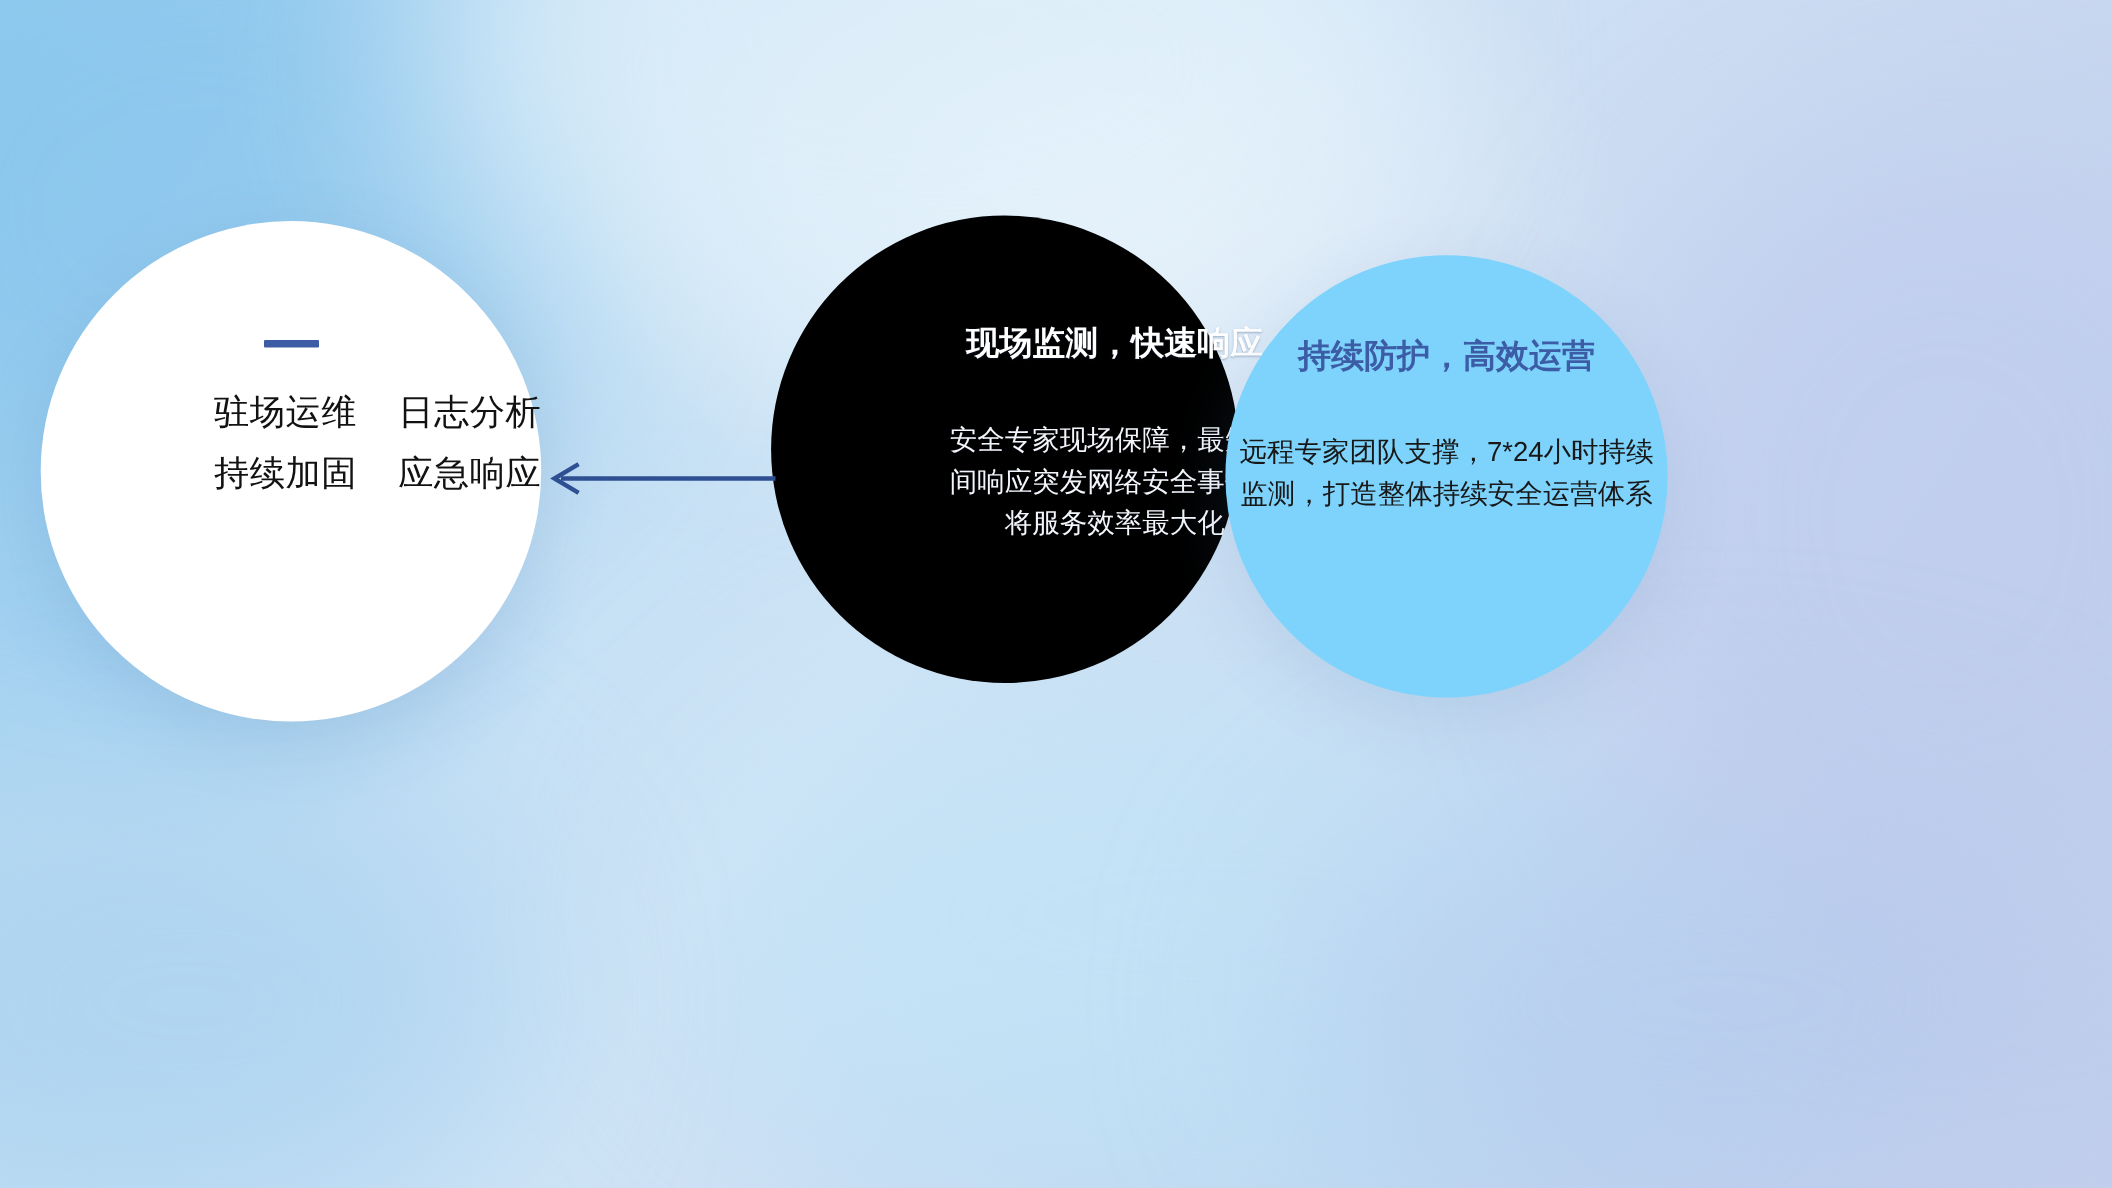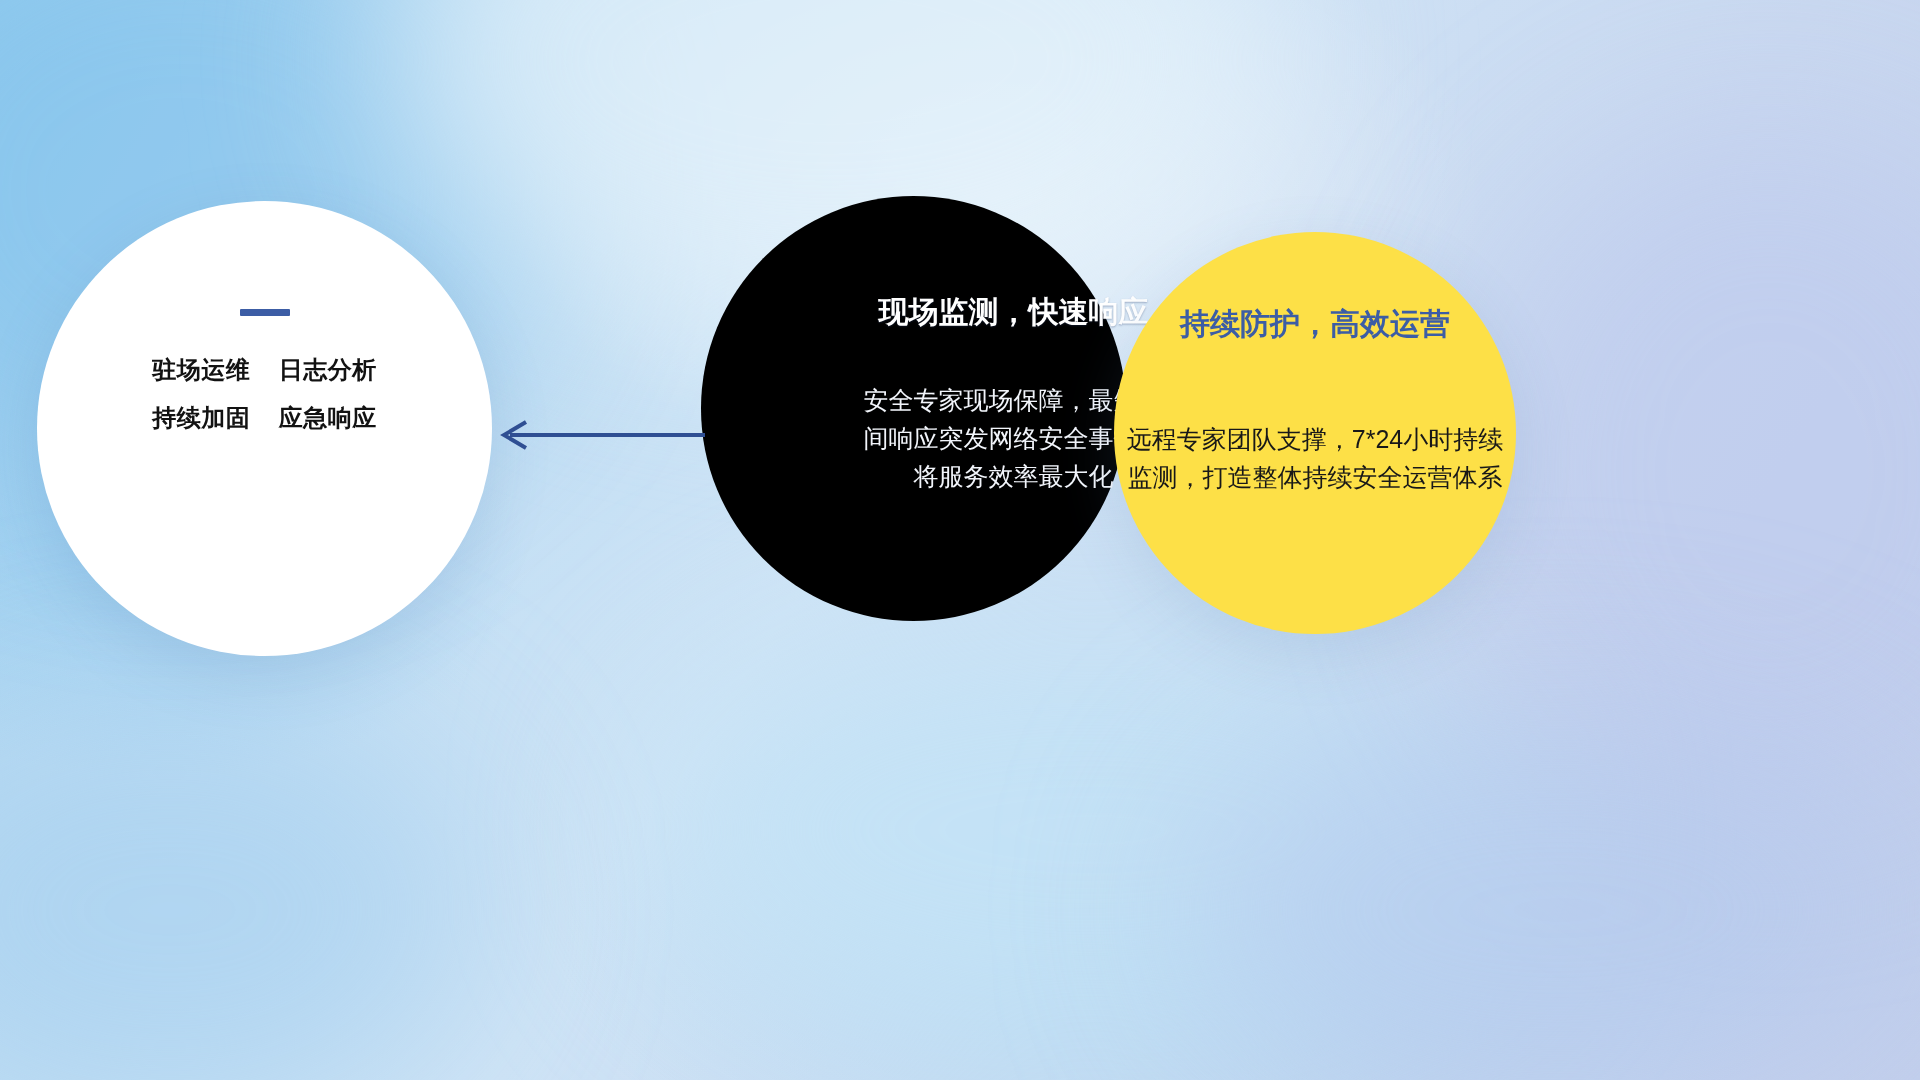"持续防护，高效运营" .circle-right { background: #fde047 -> #7dd3fc }
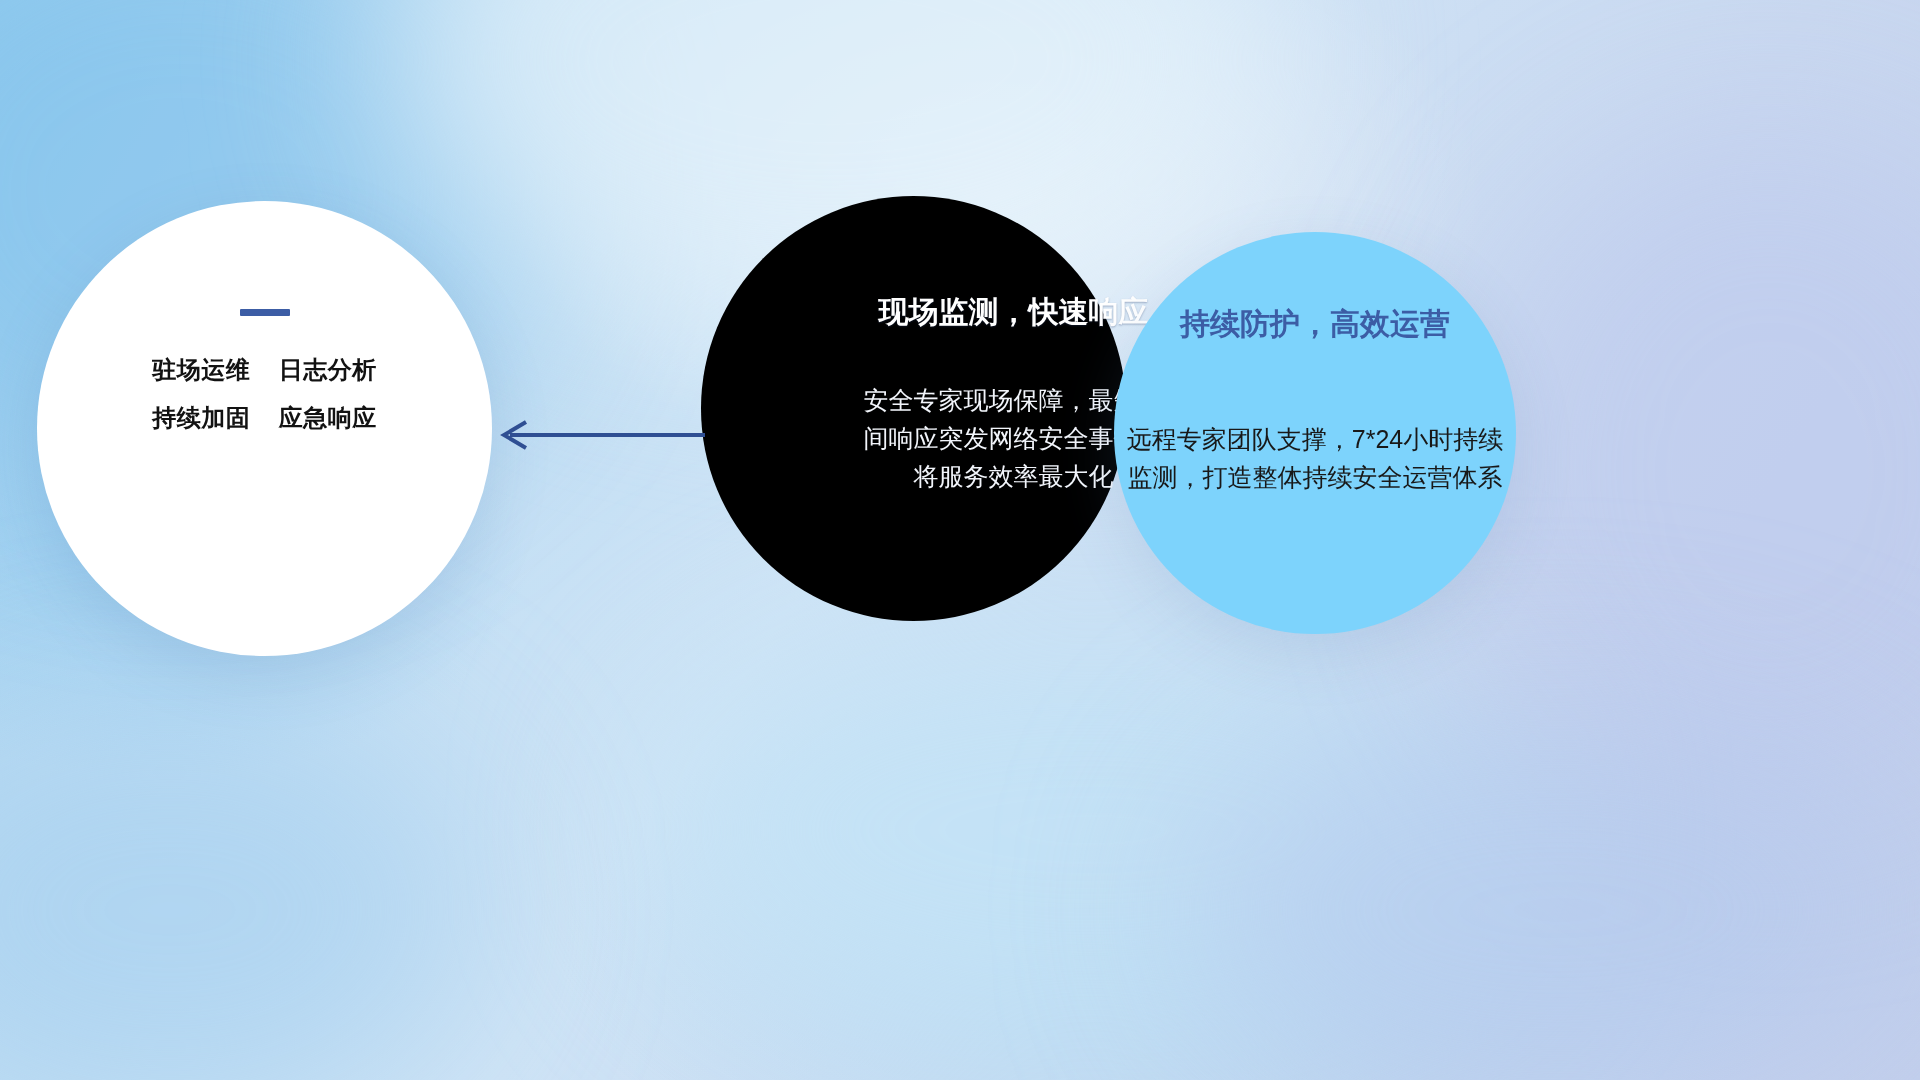"驻场运维 日志分析" .left-lines { font-size: 24px -> 32px; font-weight: bold -> normal; text-align: none -> right }
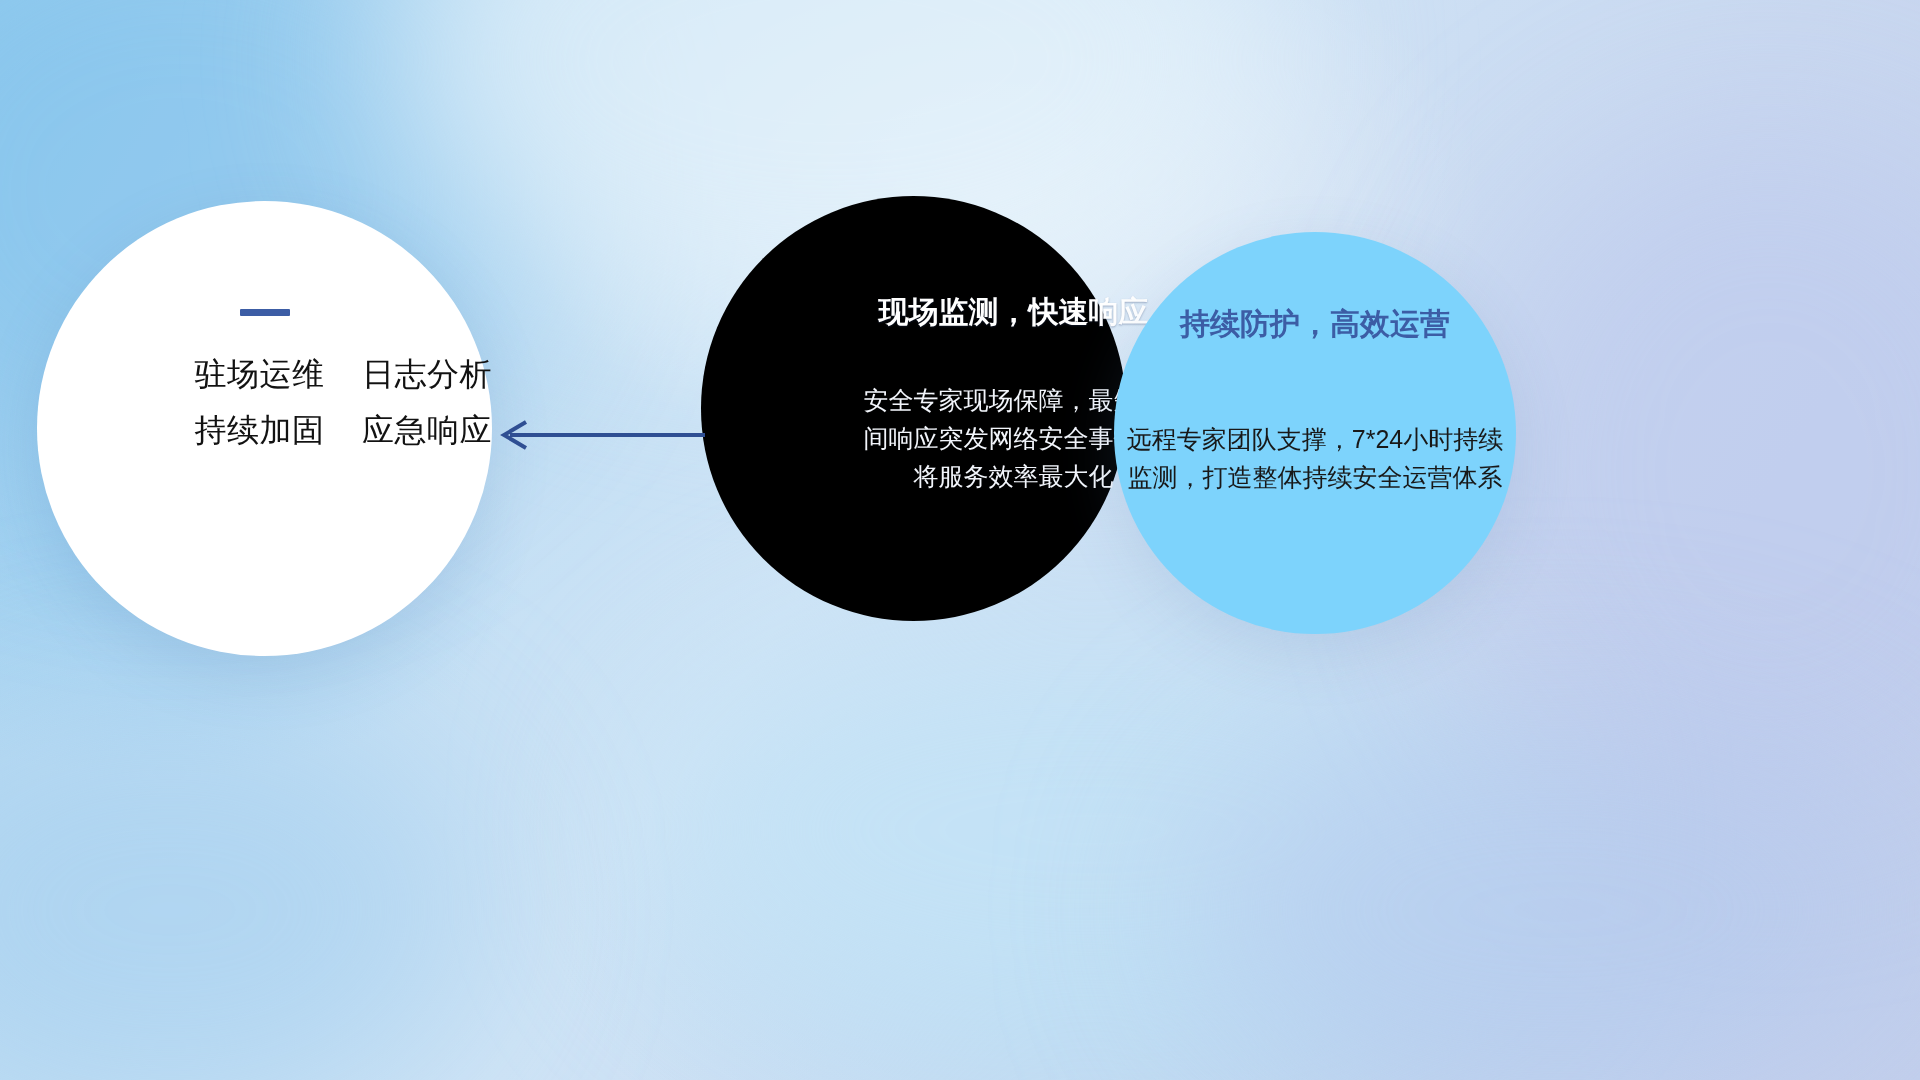"远程专家团队支撑，7*24小时持续监测，打造整体持续安全运营体系" .right-body { margin-top: 76px -> 48px }
